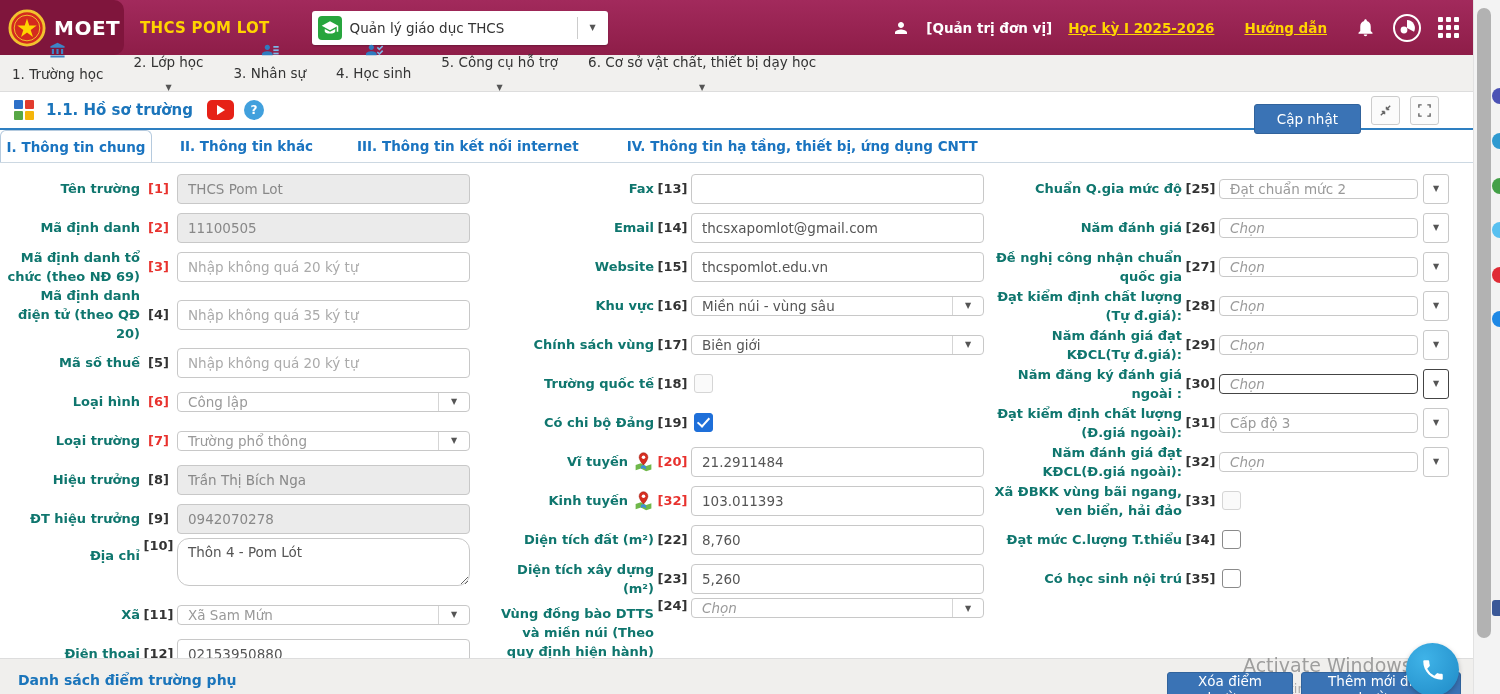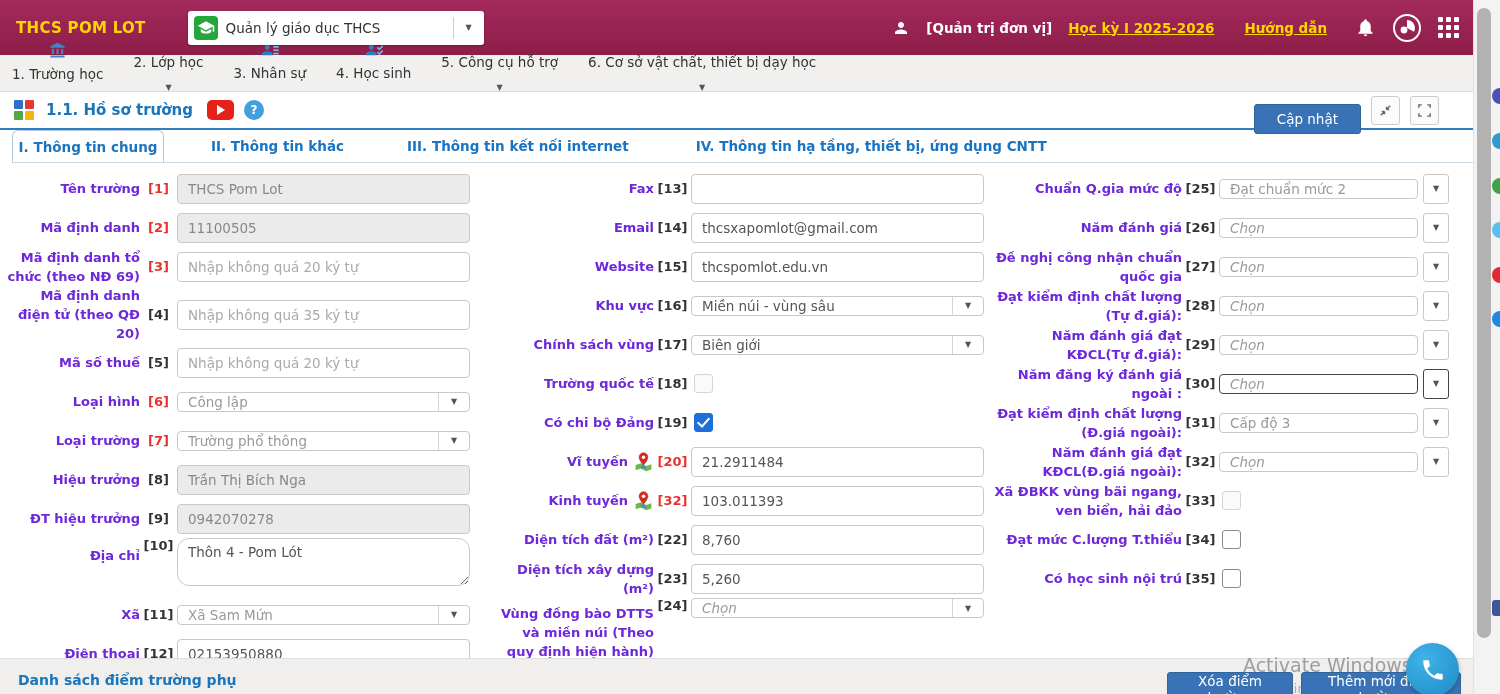"MOET" div.logo-block { html: none -> <div> <span> <svg> <circle></circle> <circle></circle> <path></path> </svg> </span> <span>MOET</span> </div> }
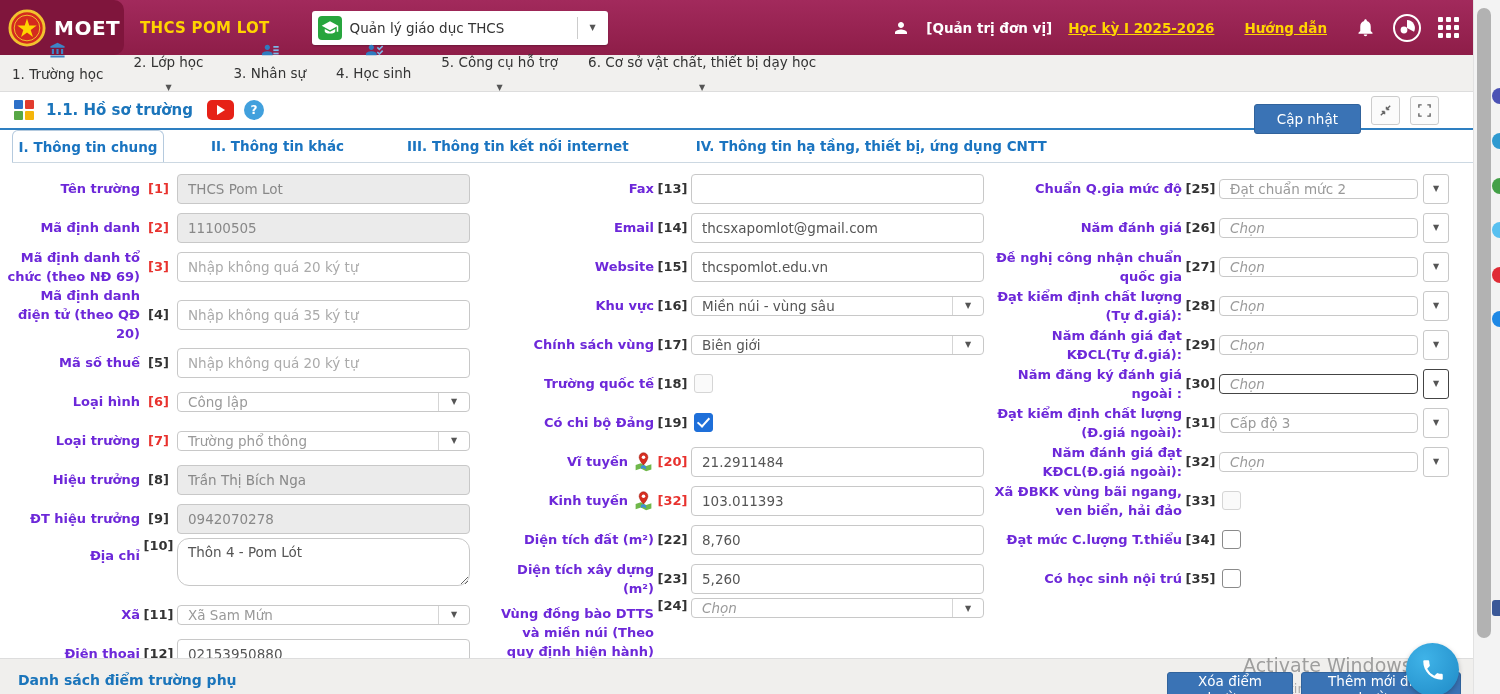"I. Thông tin chung" .tabs { gap: 19px -> none; left: 12px -> 0 }
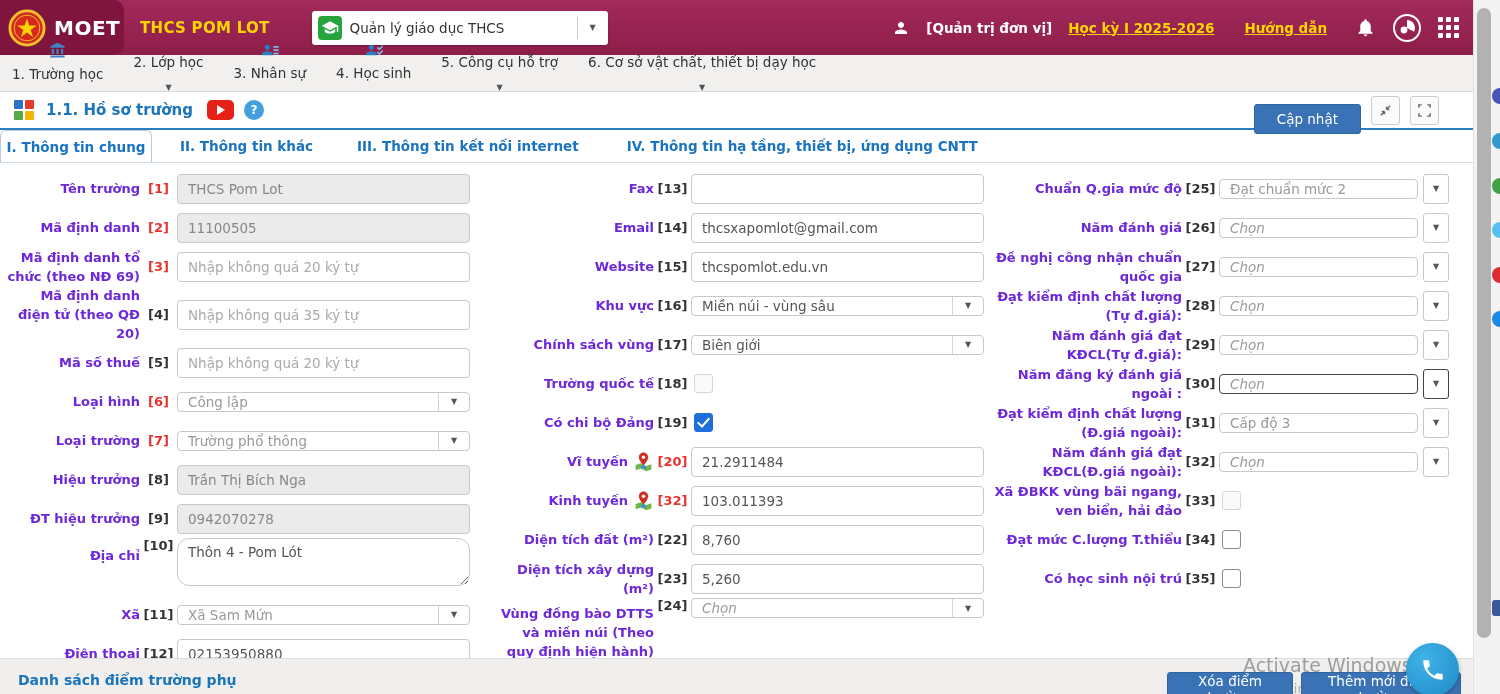"Tên trường" .f-label { color: #6d28d9 -> #0f766e }
